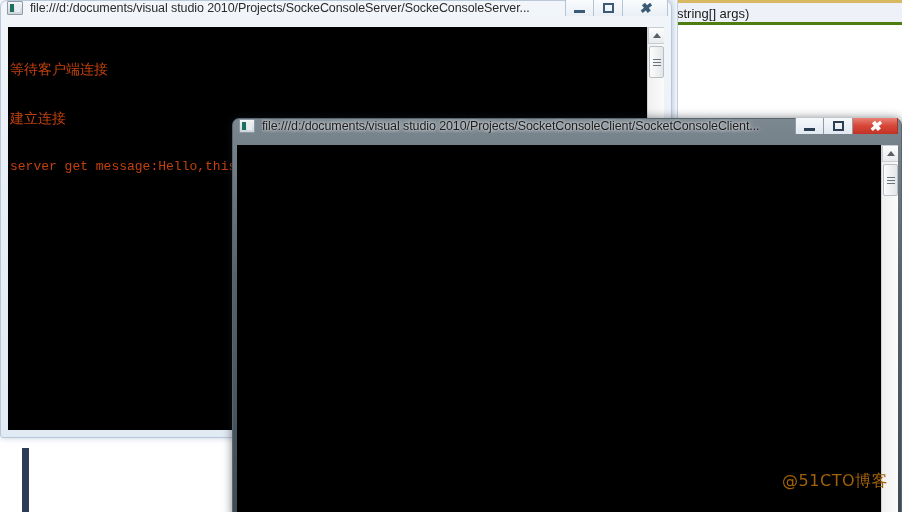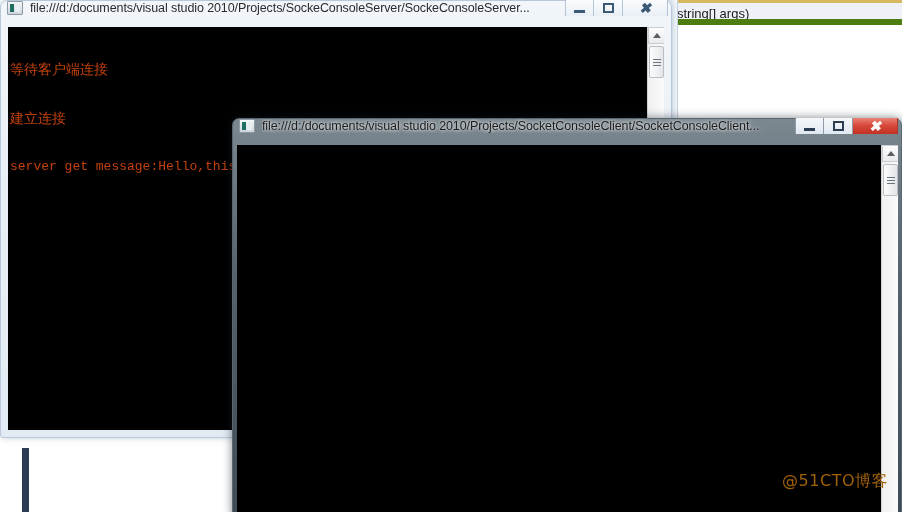"string[] args)" .vs-editor-codeline { border-bottom: 6px solid #4d7c0f -> 3px solid #4d7c0f }
